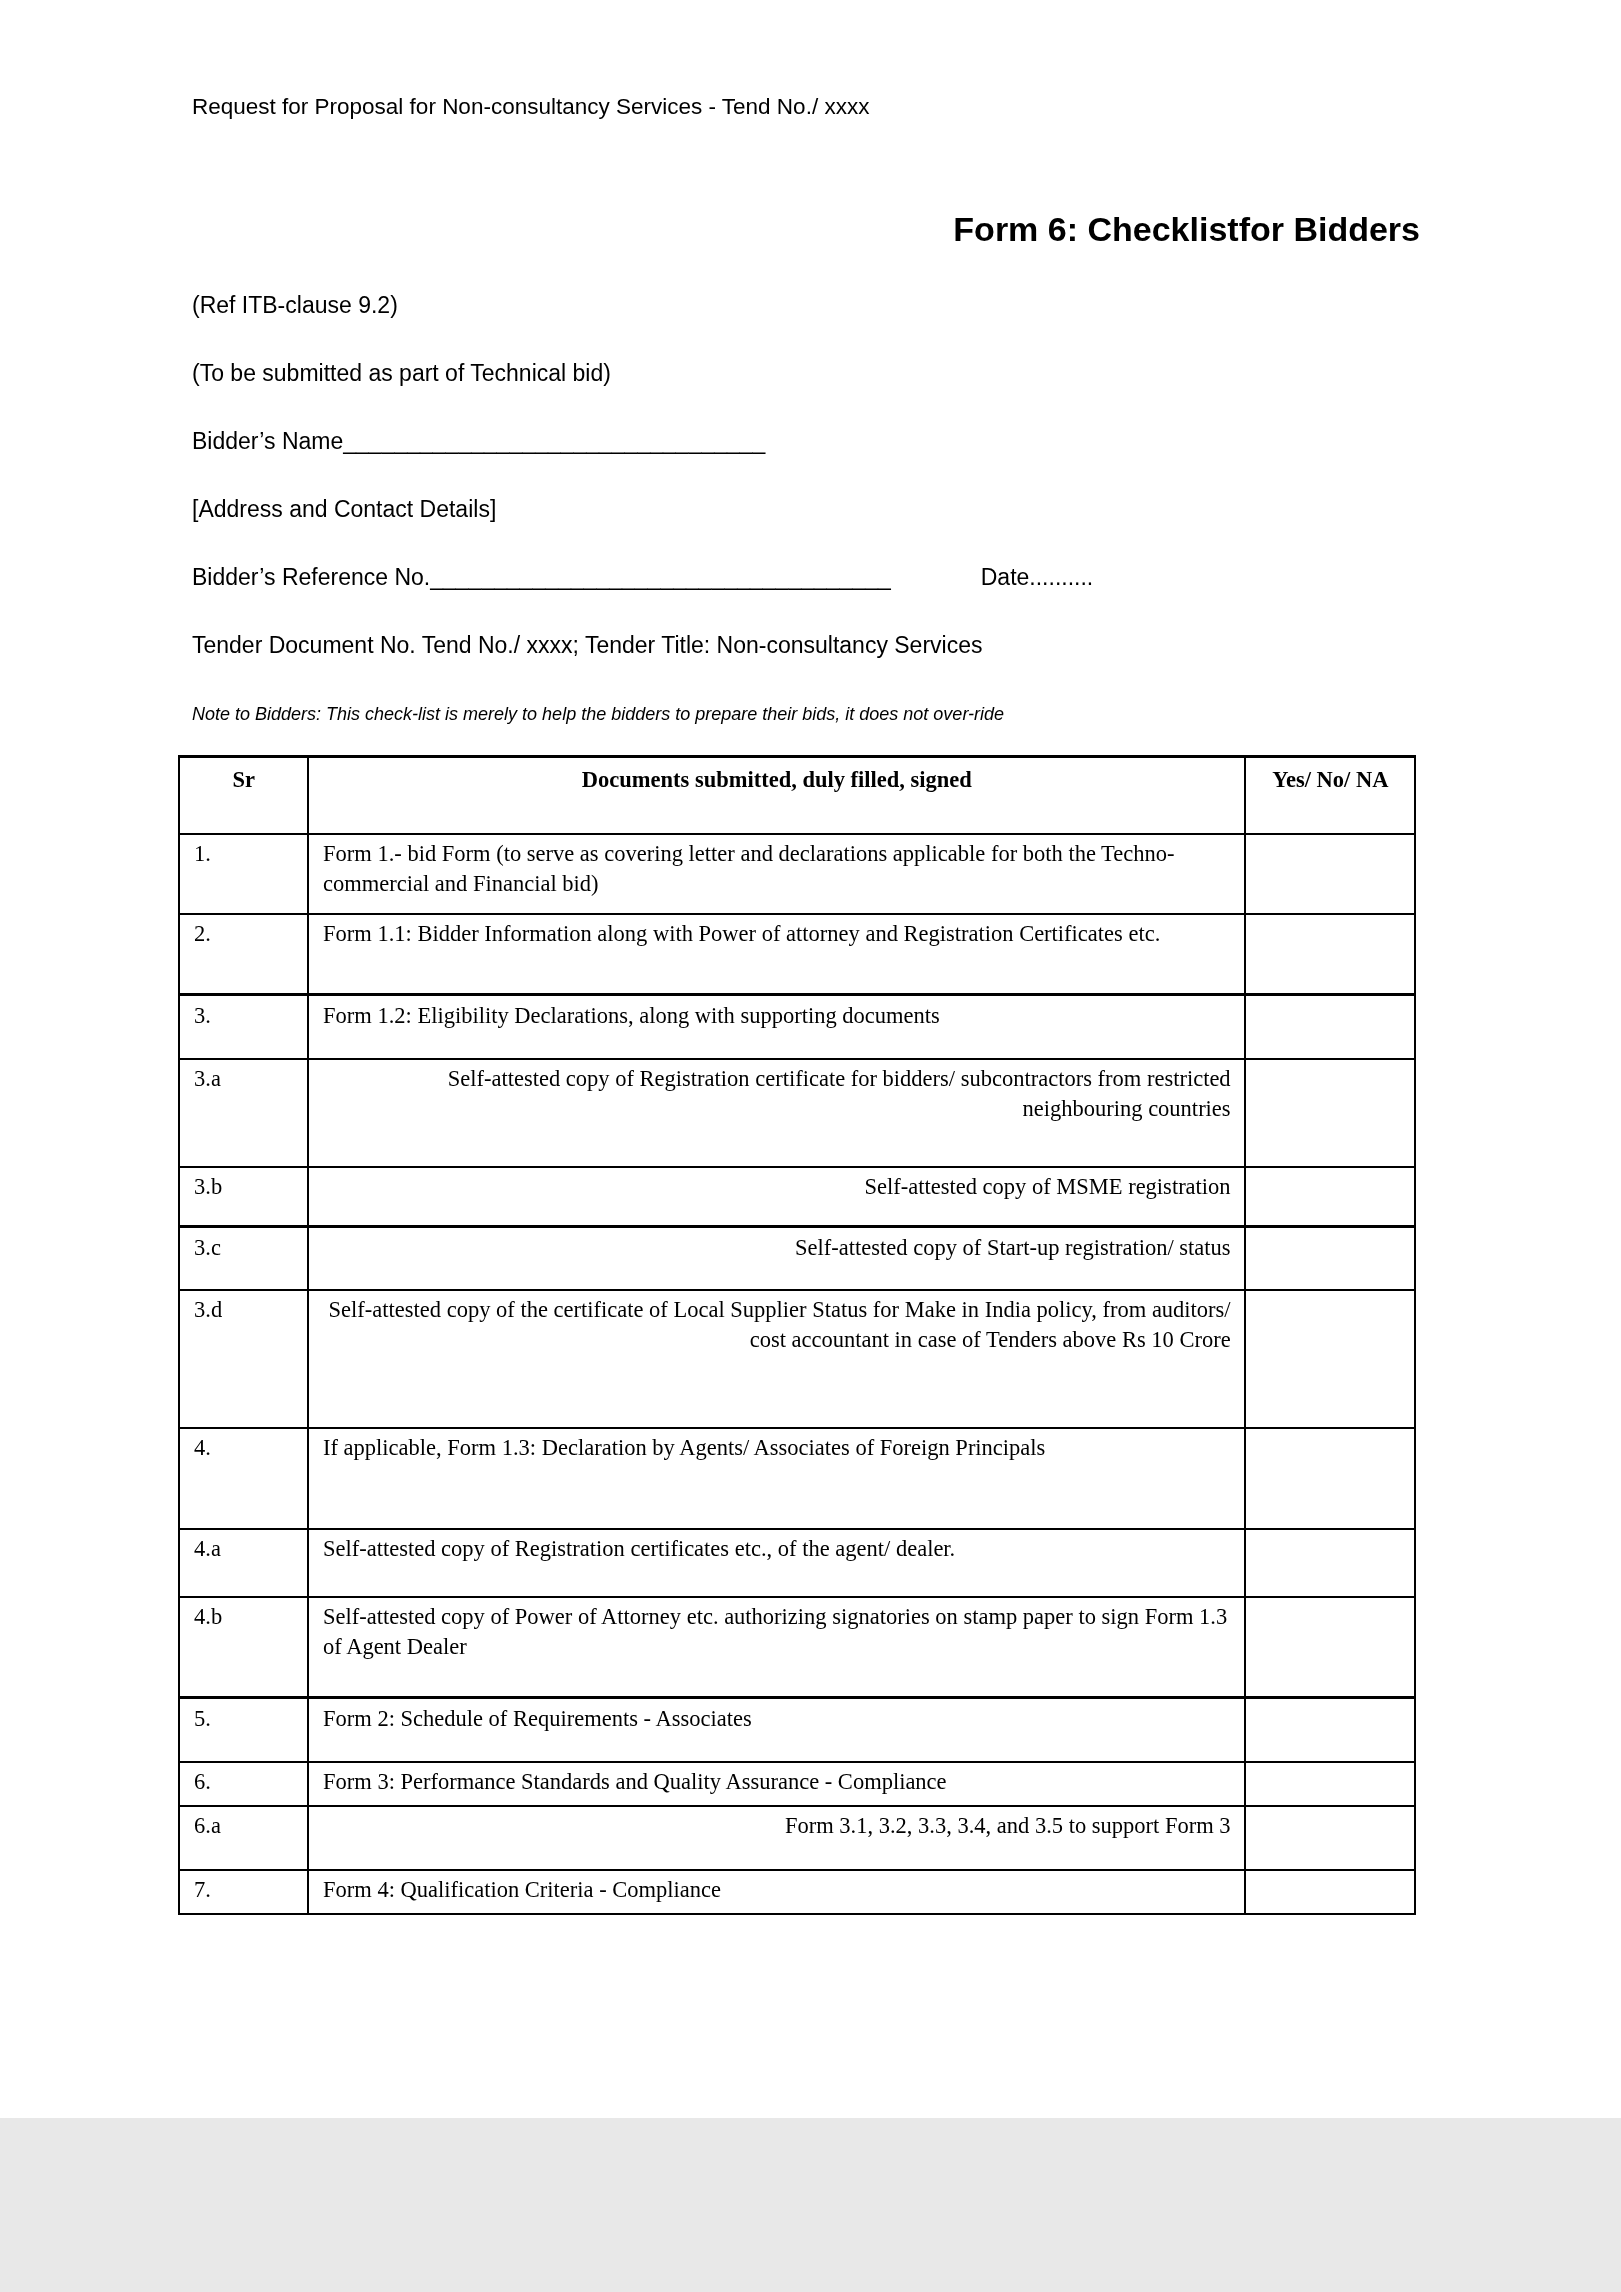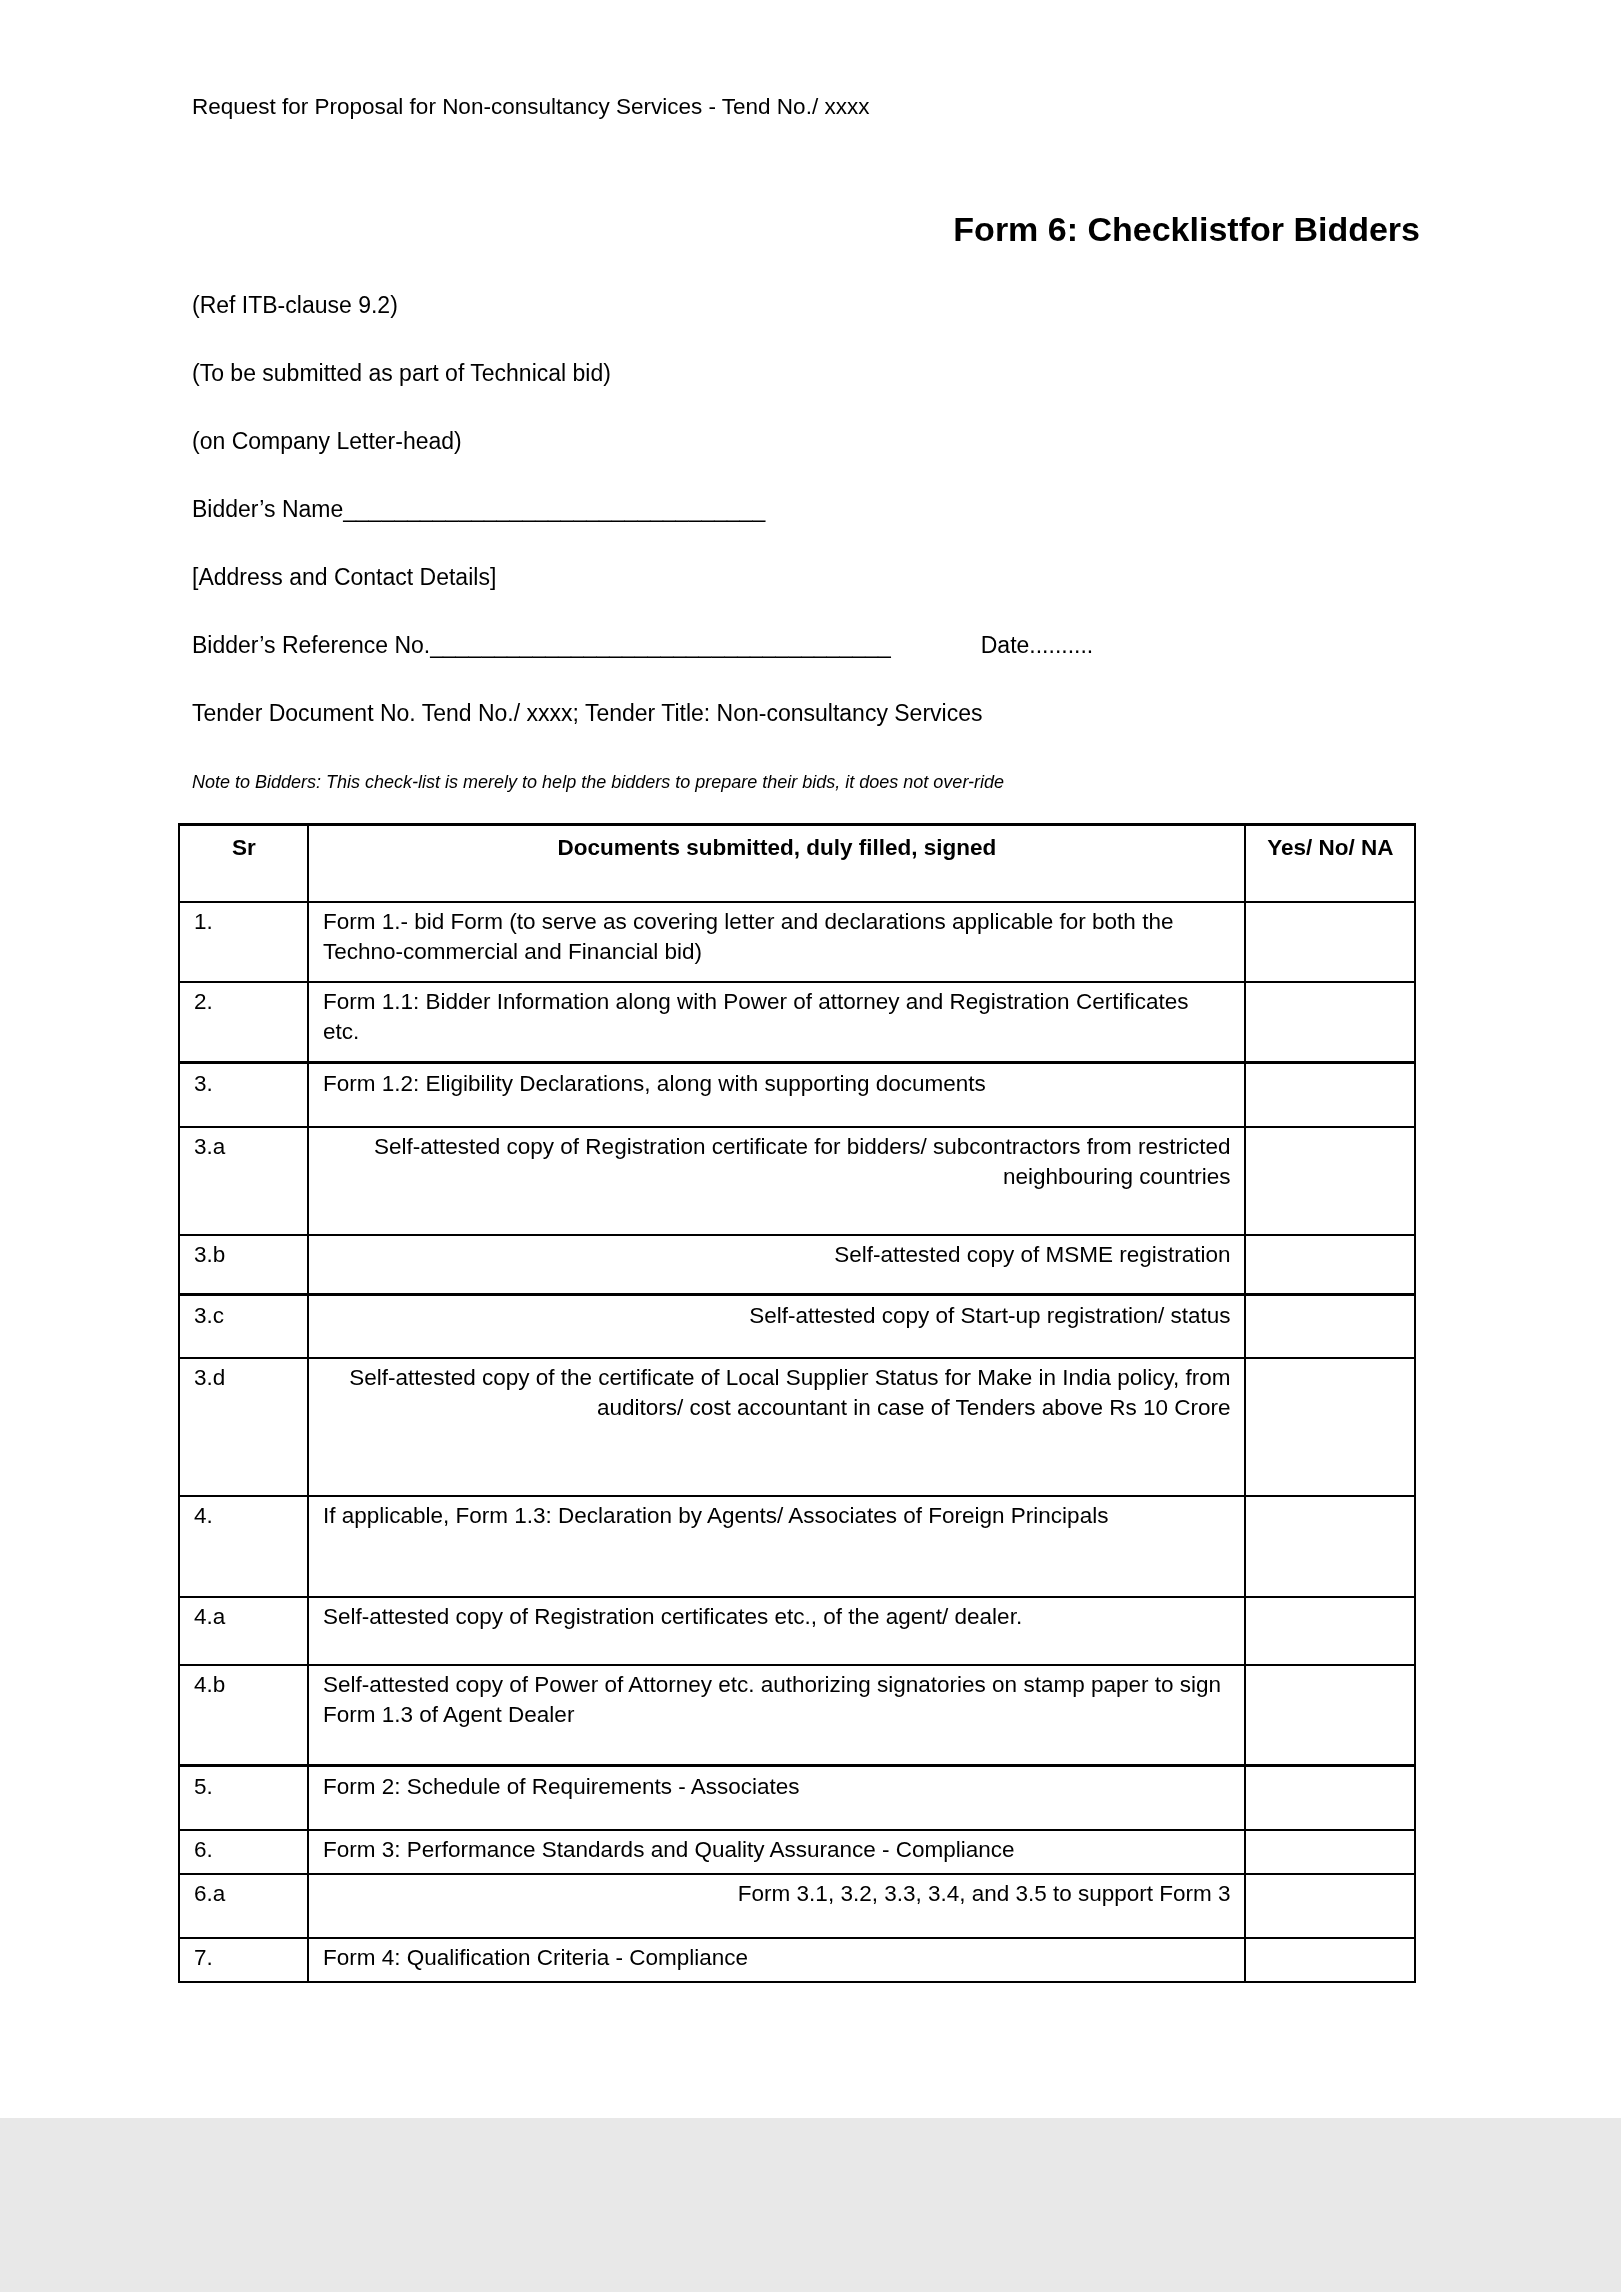"(on Company Letter-head)" p.line { html: <p>(on Company Letter-head)</p> -> none }
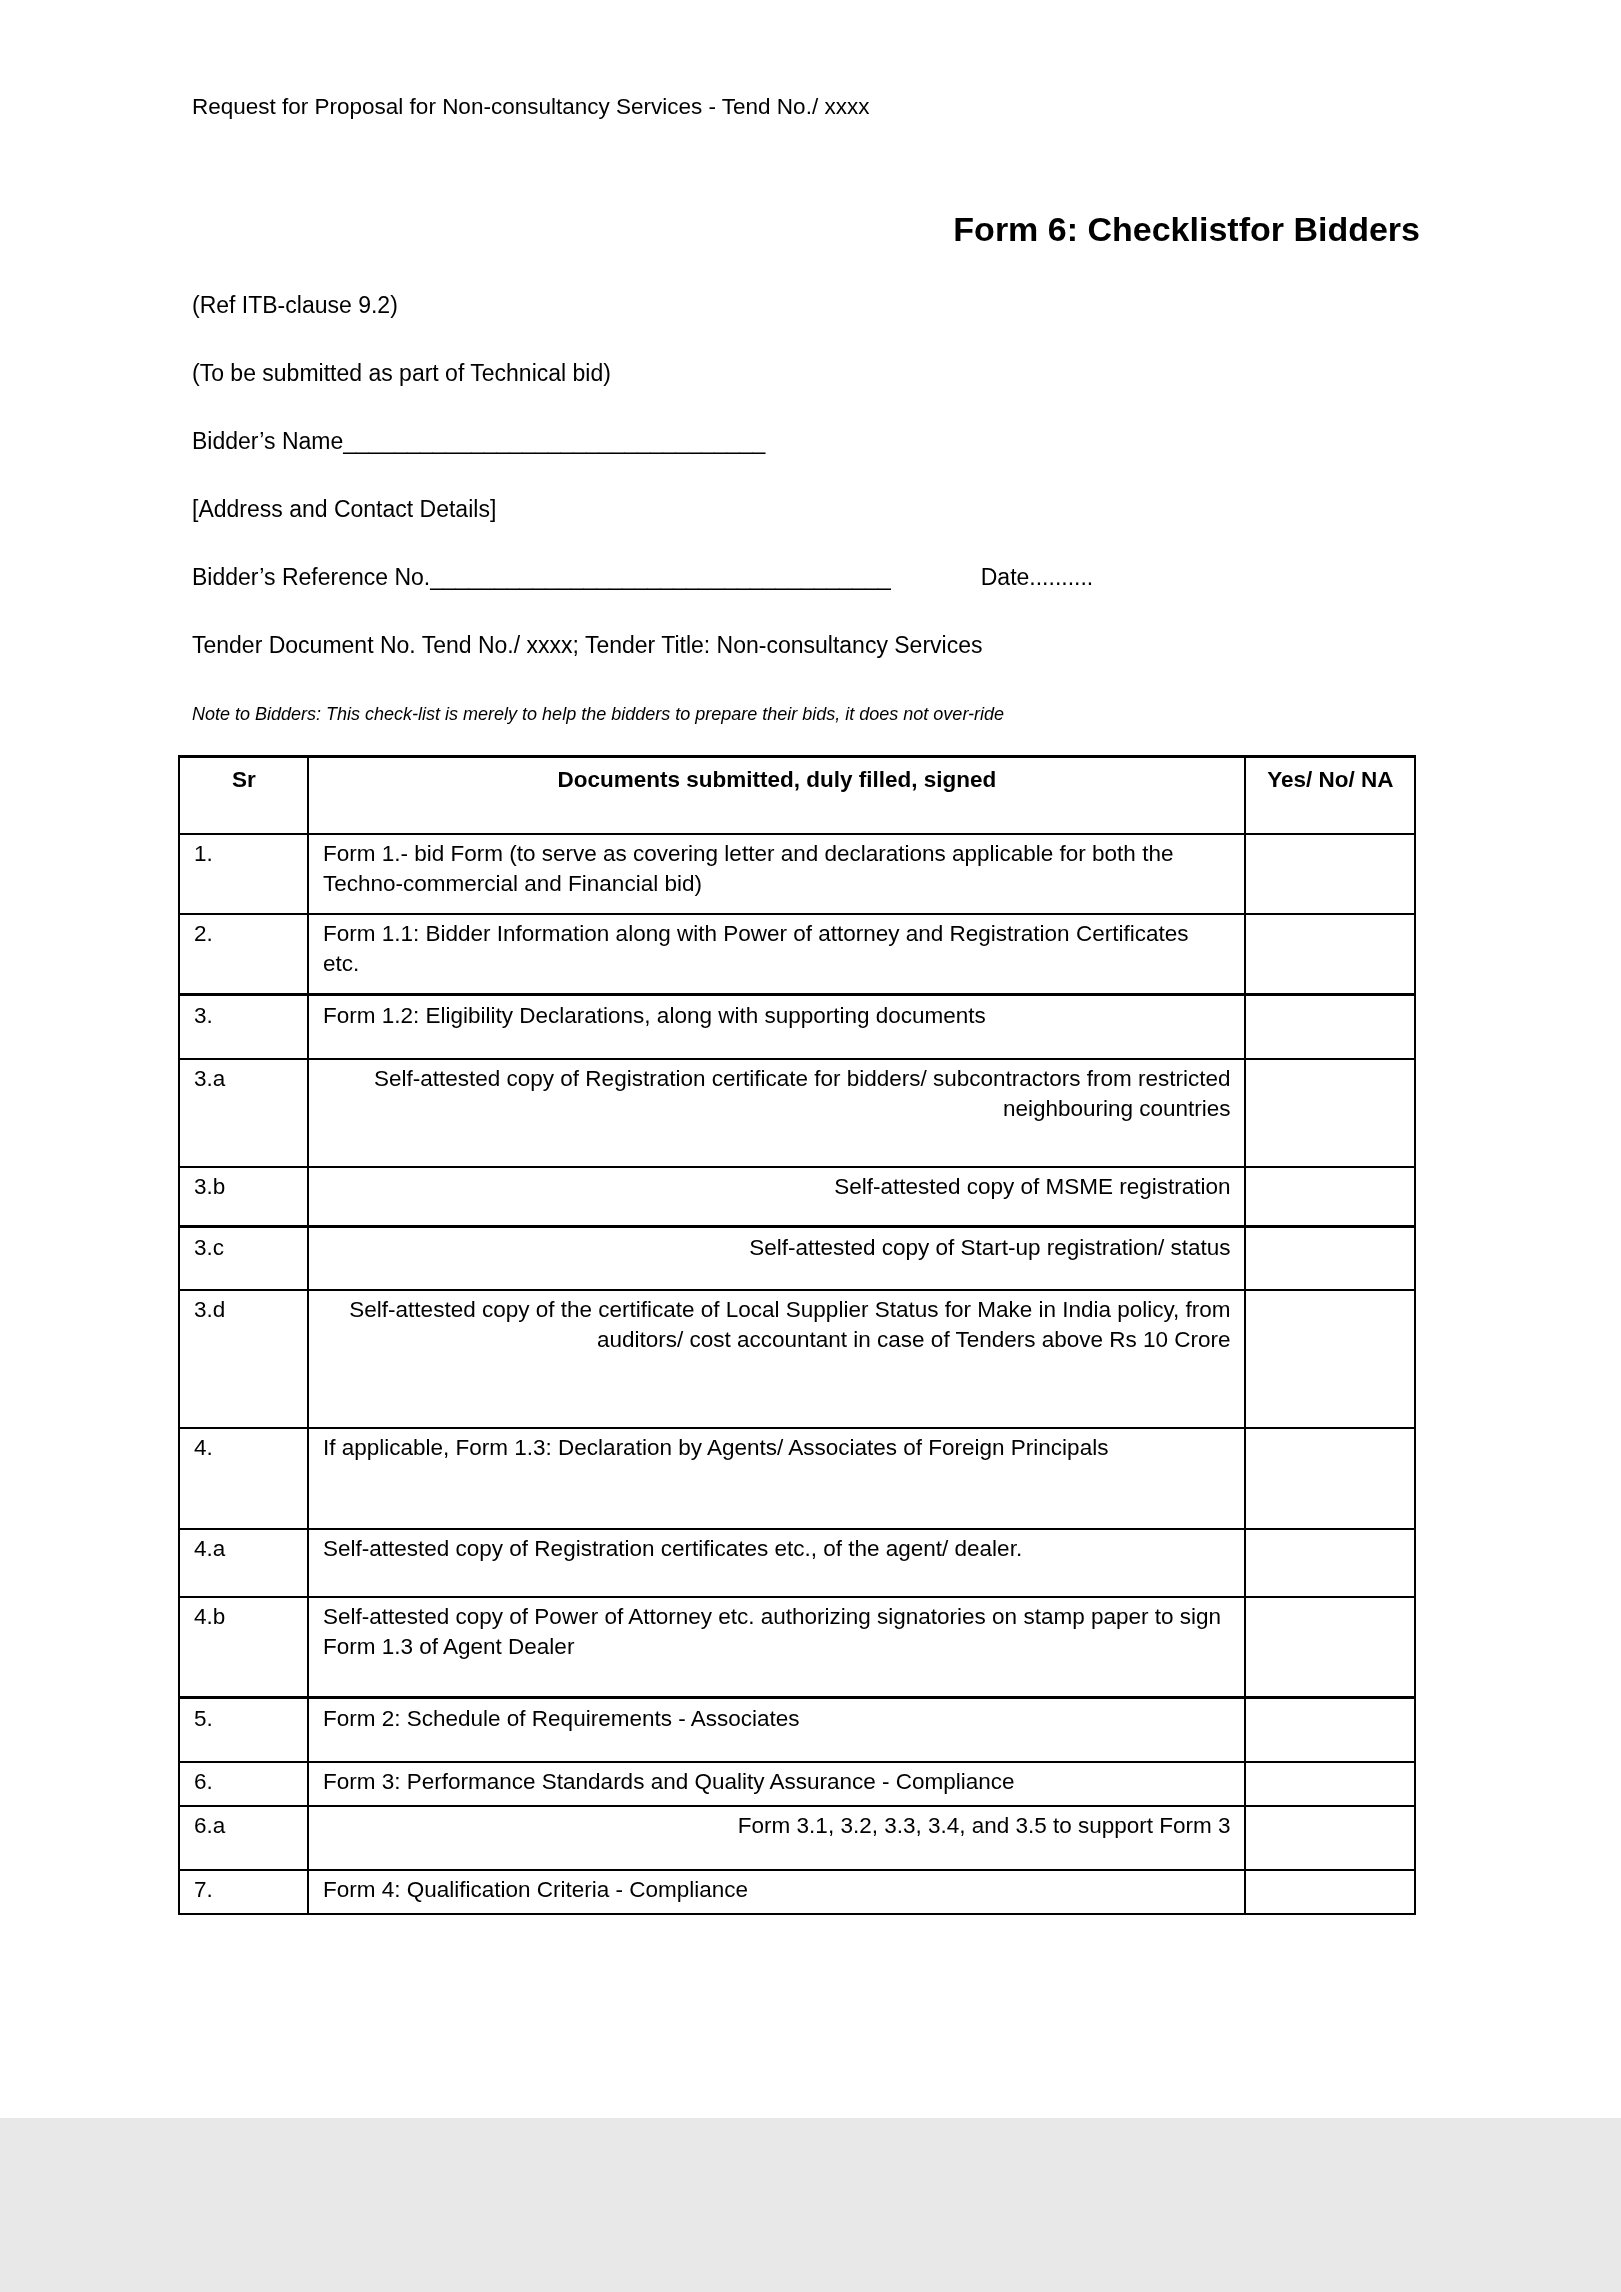"Sr" table.checklist th, table.checklist td { font-family: none -> Liberation Serif, serif }
